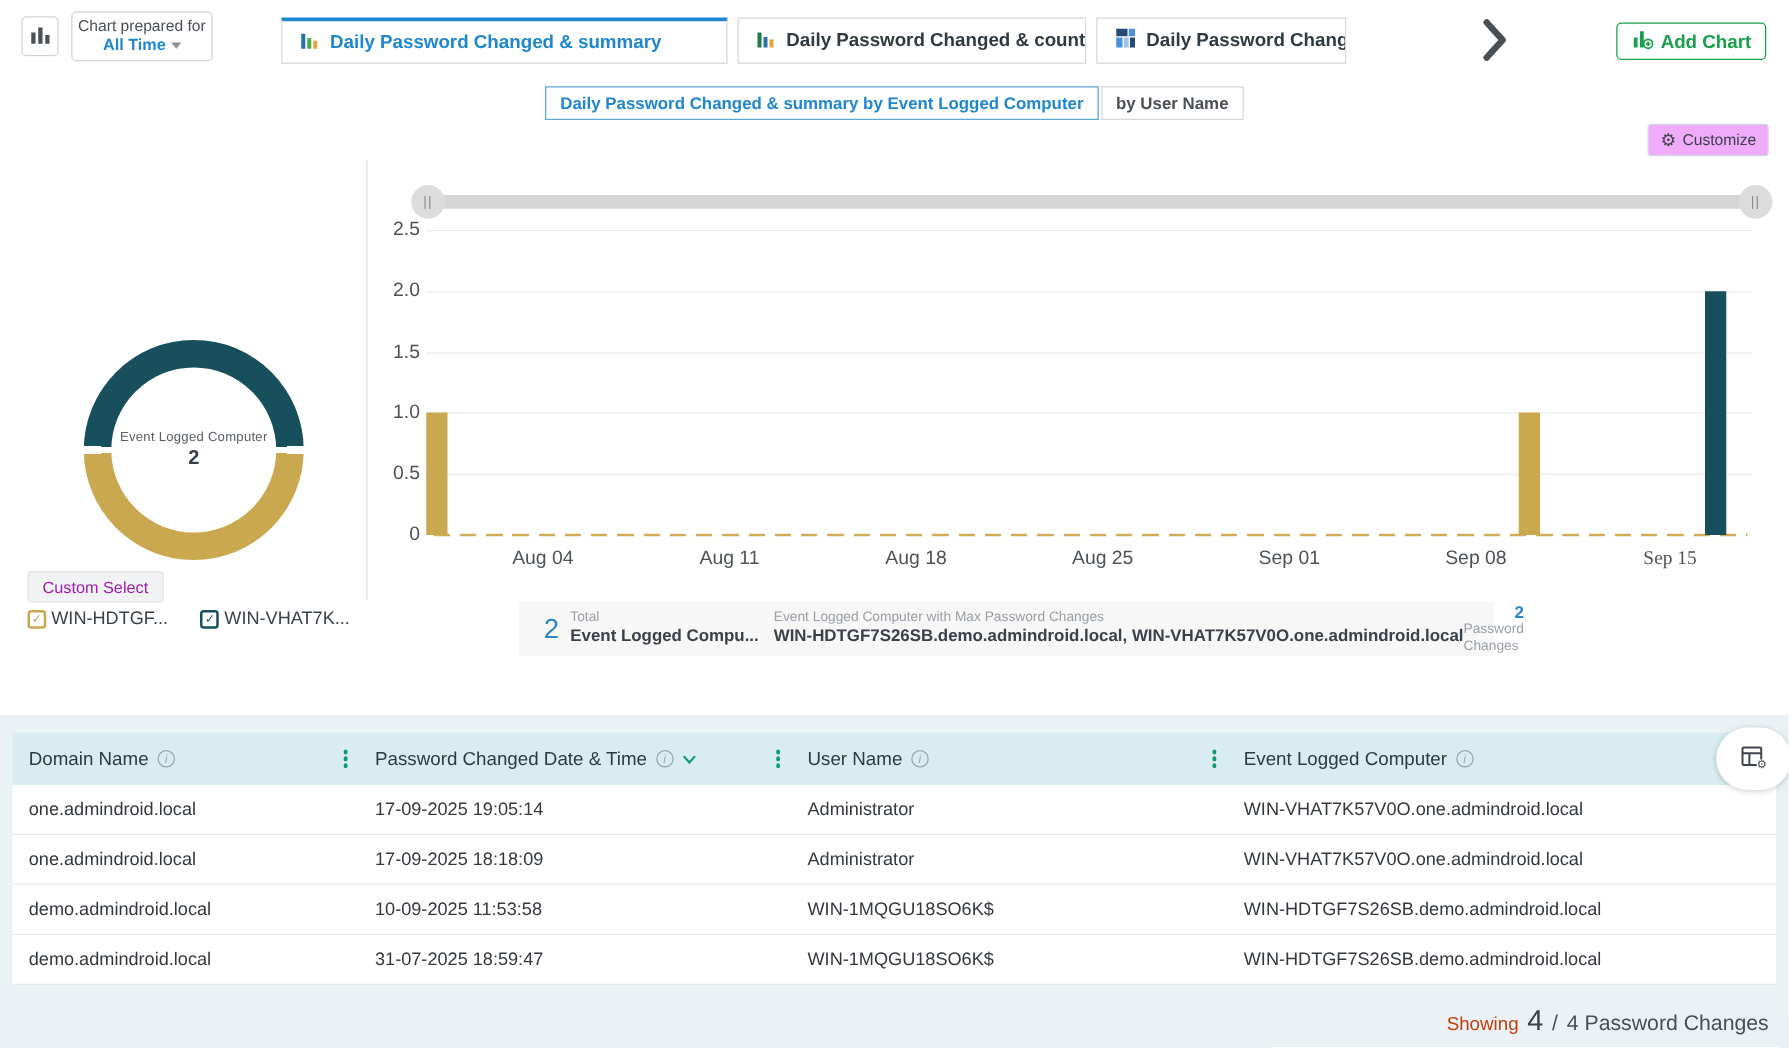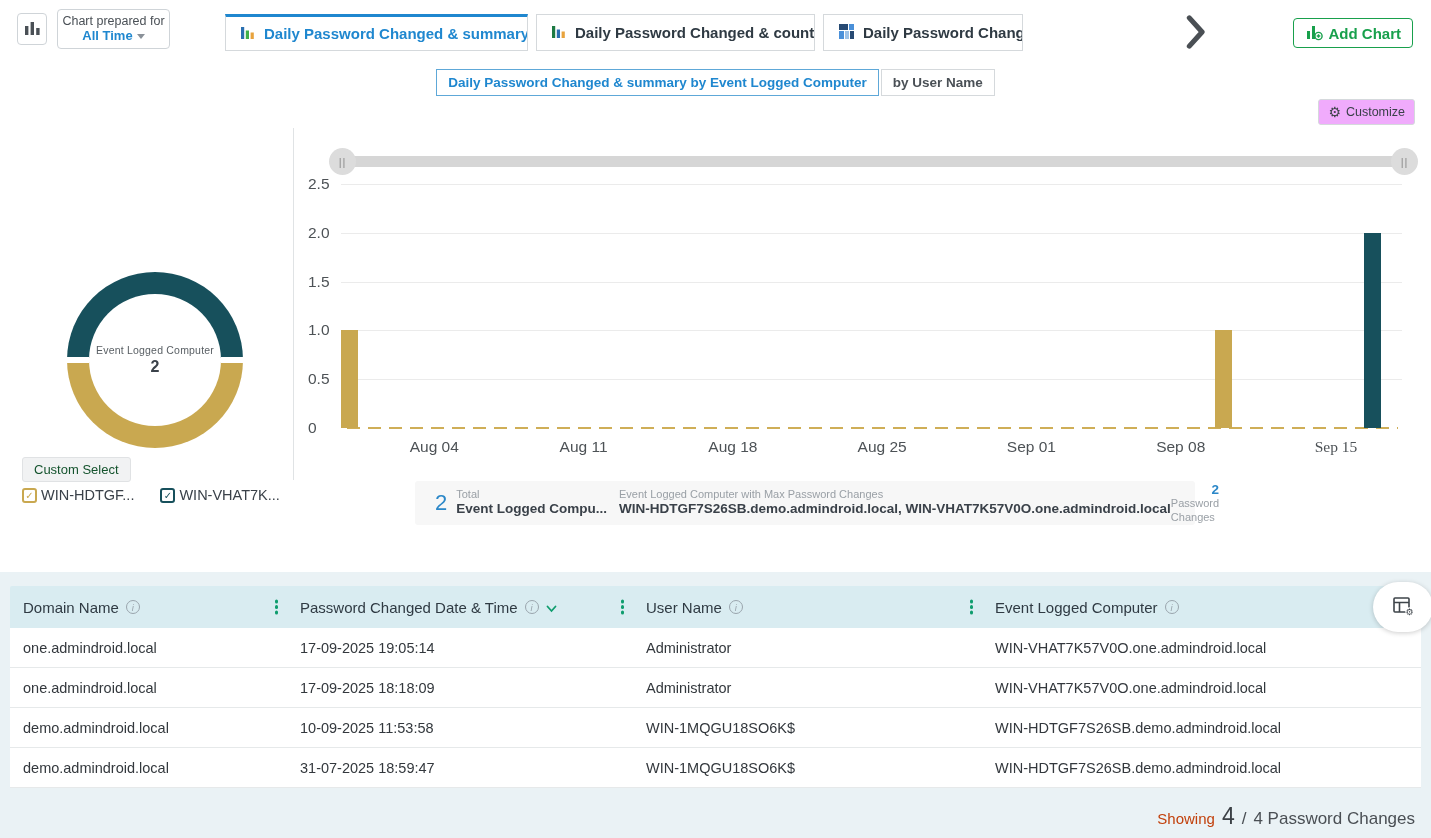"Daily Password Changed & summary" div.tab { width: 303px -> 357px }
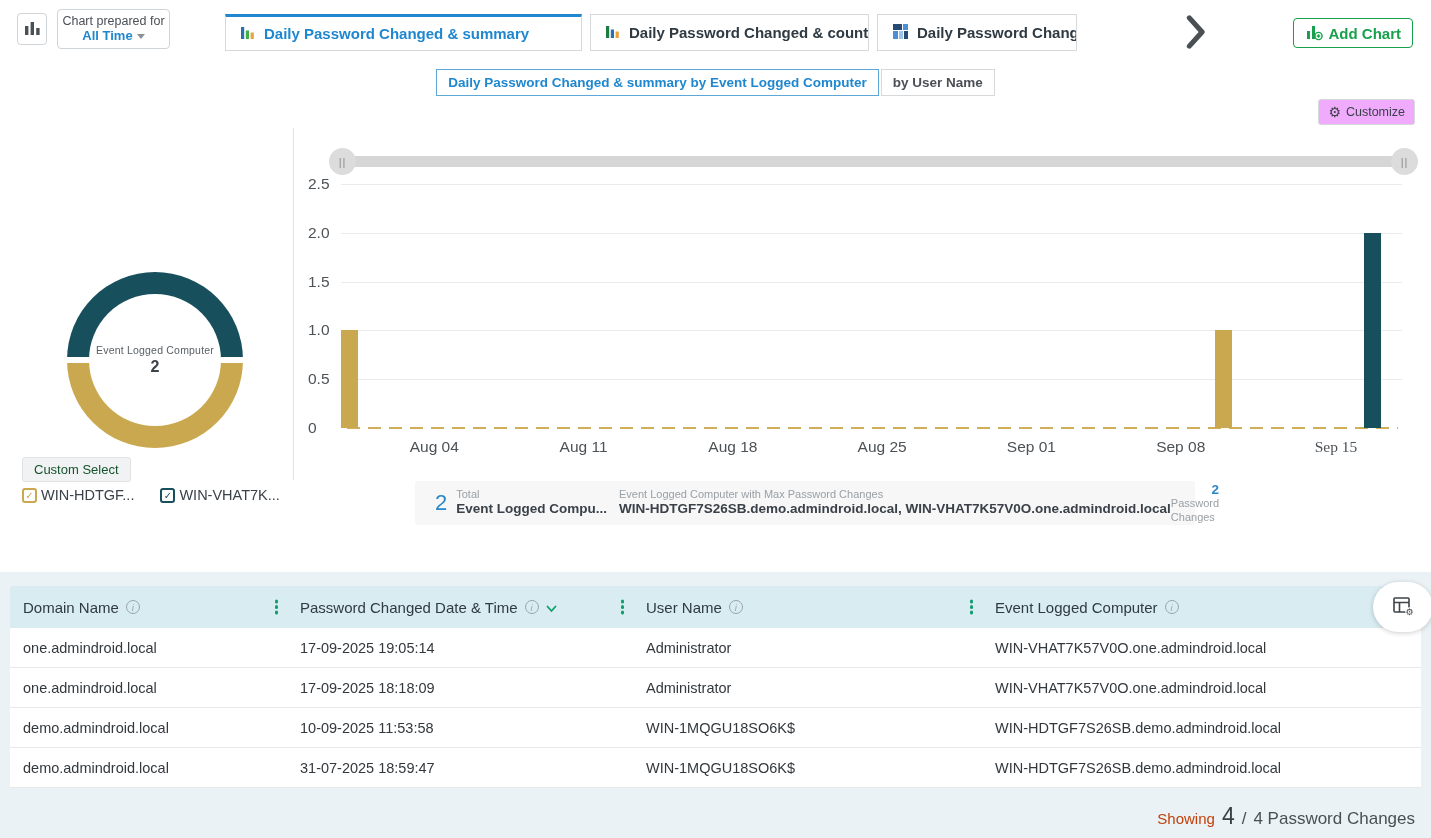"2.5" .ylabel { text-align: none -> right }
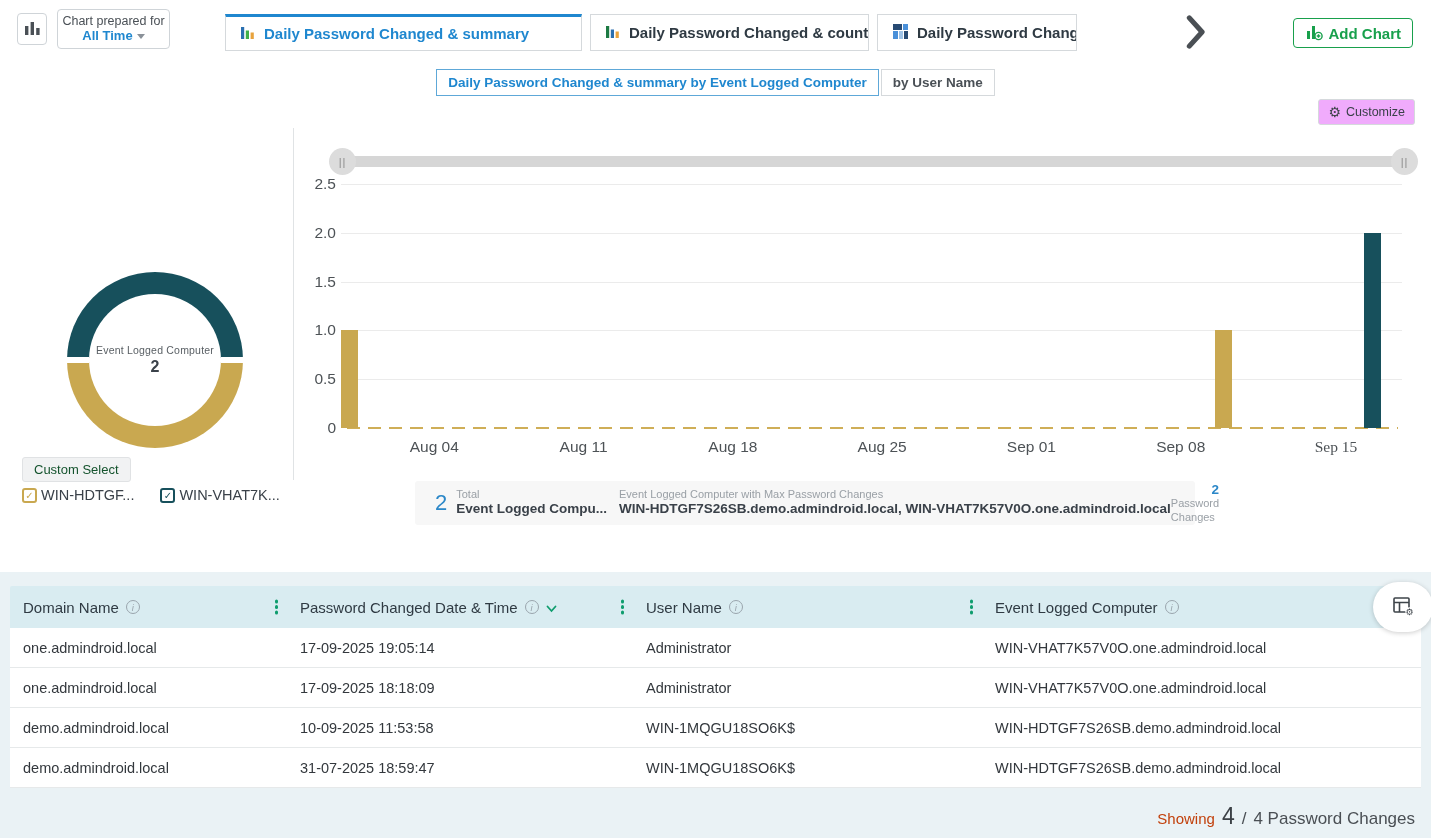"Custom Select" .custom-select-btn { color: #14532d -> #a21caf }
